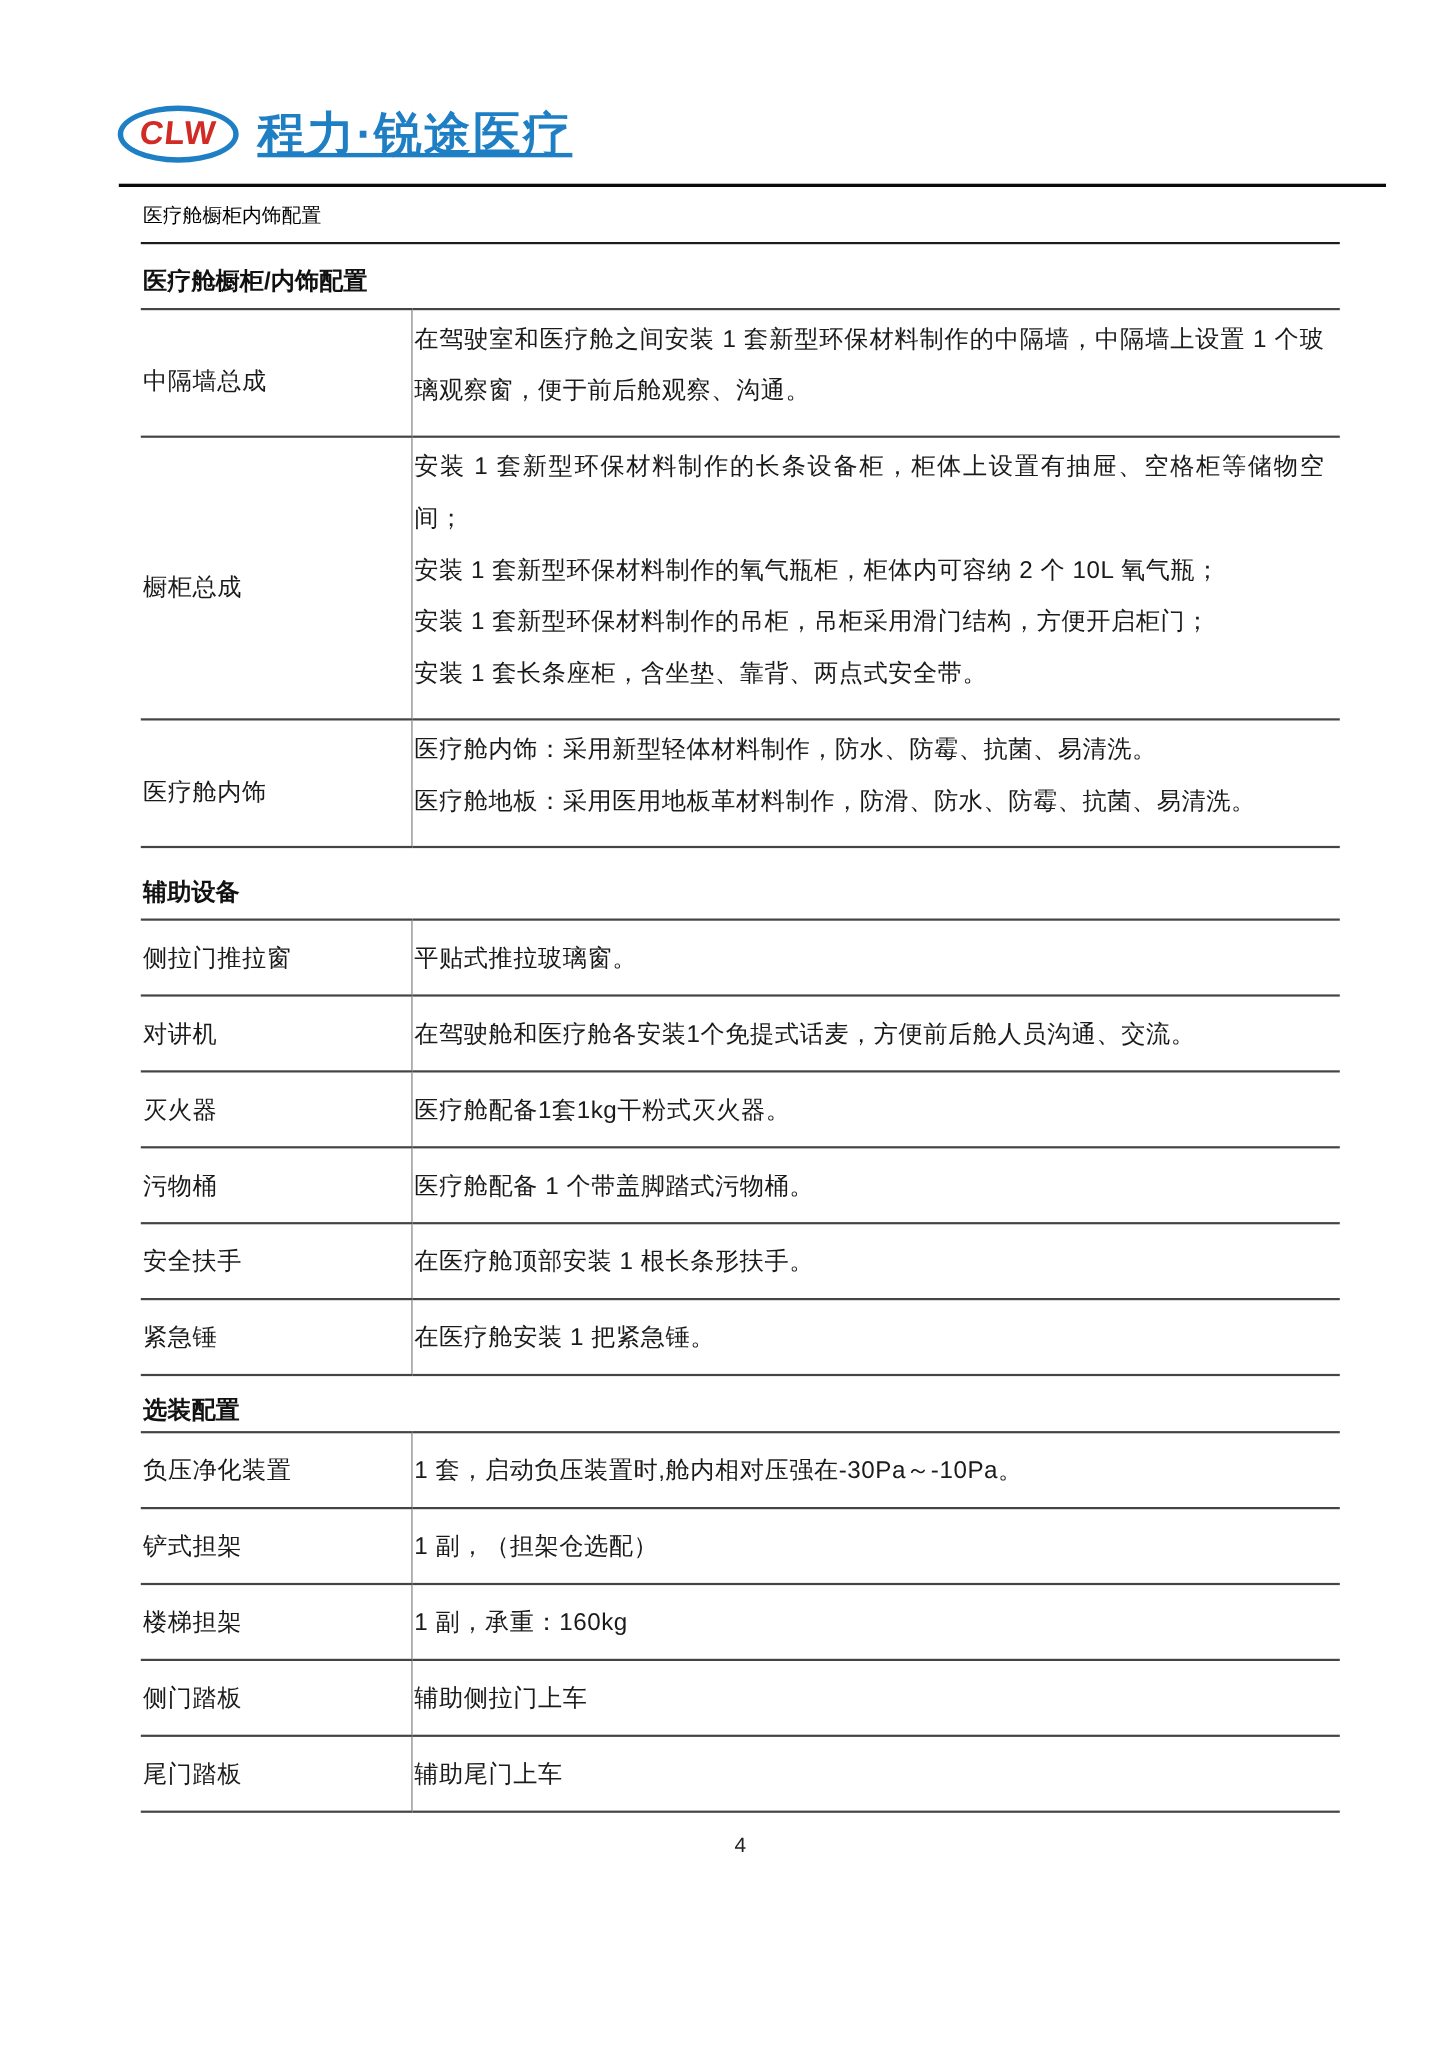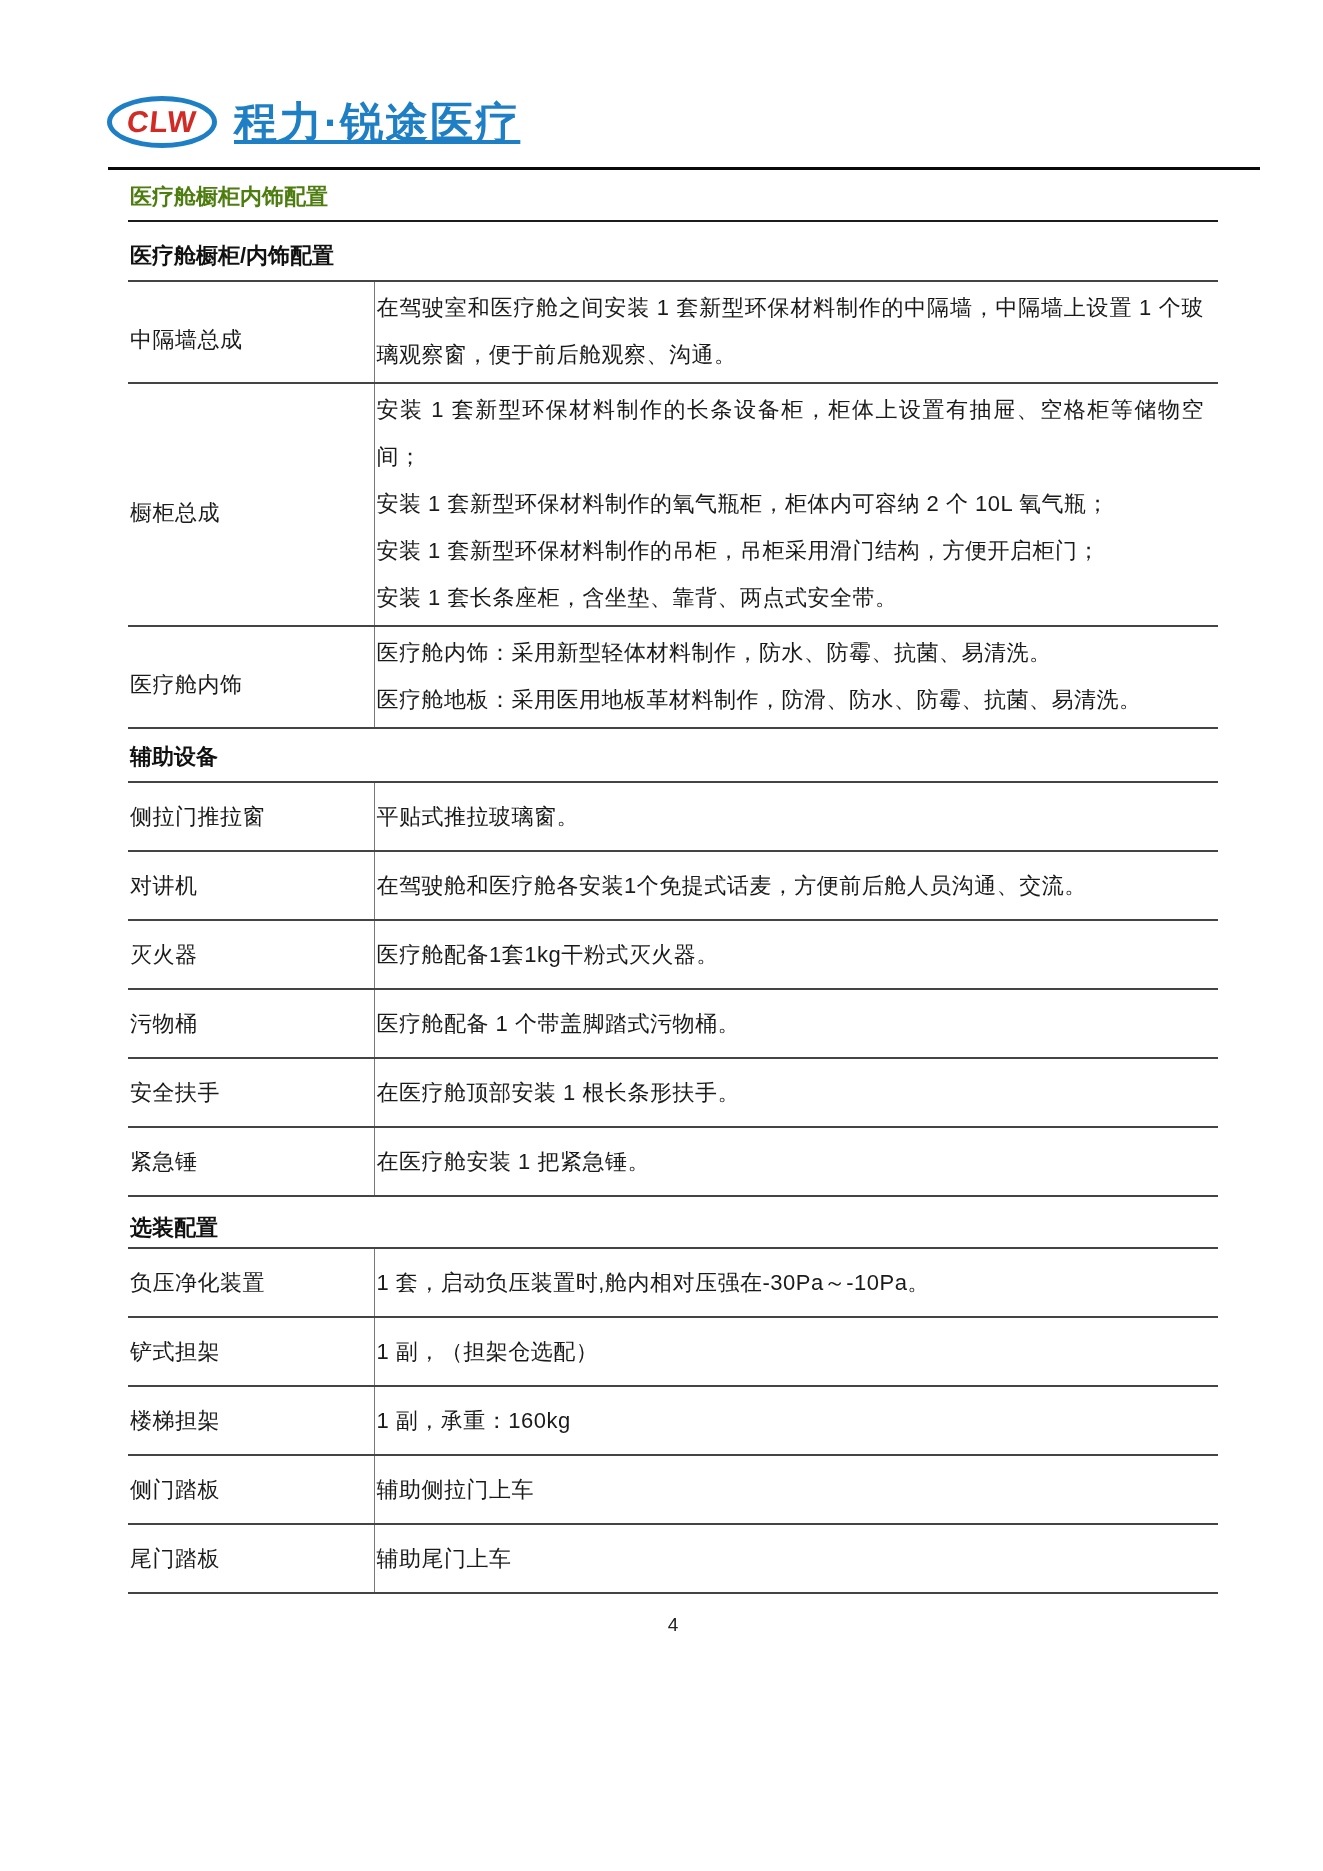"医疗舱橱柜内饰配置" .doc-title { color: #4d7c0f -> #000000; font-size: 22px -> 18px; font-weight: 700 -> 400 }
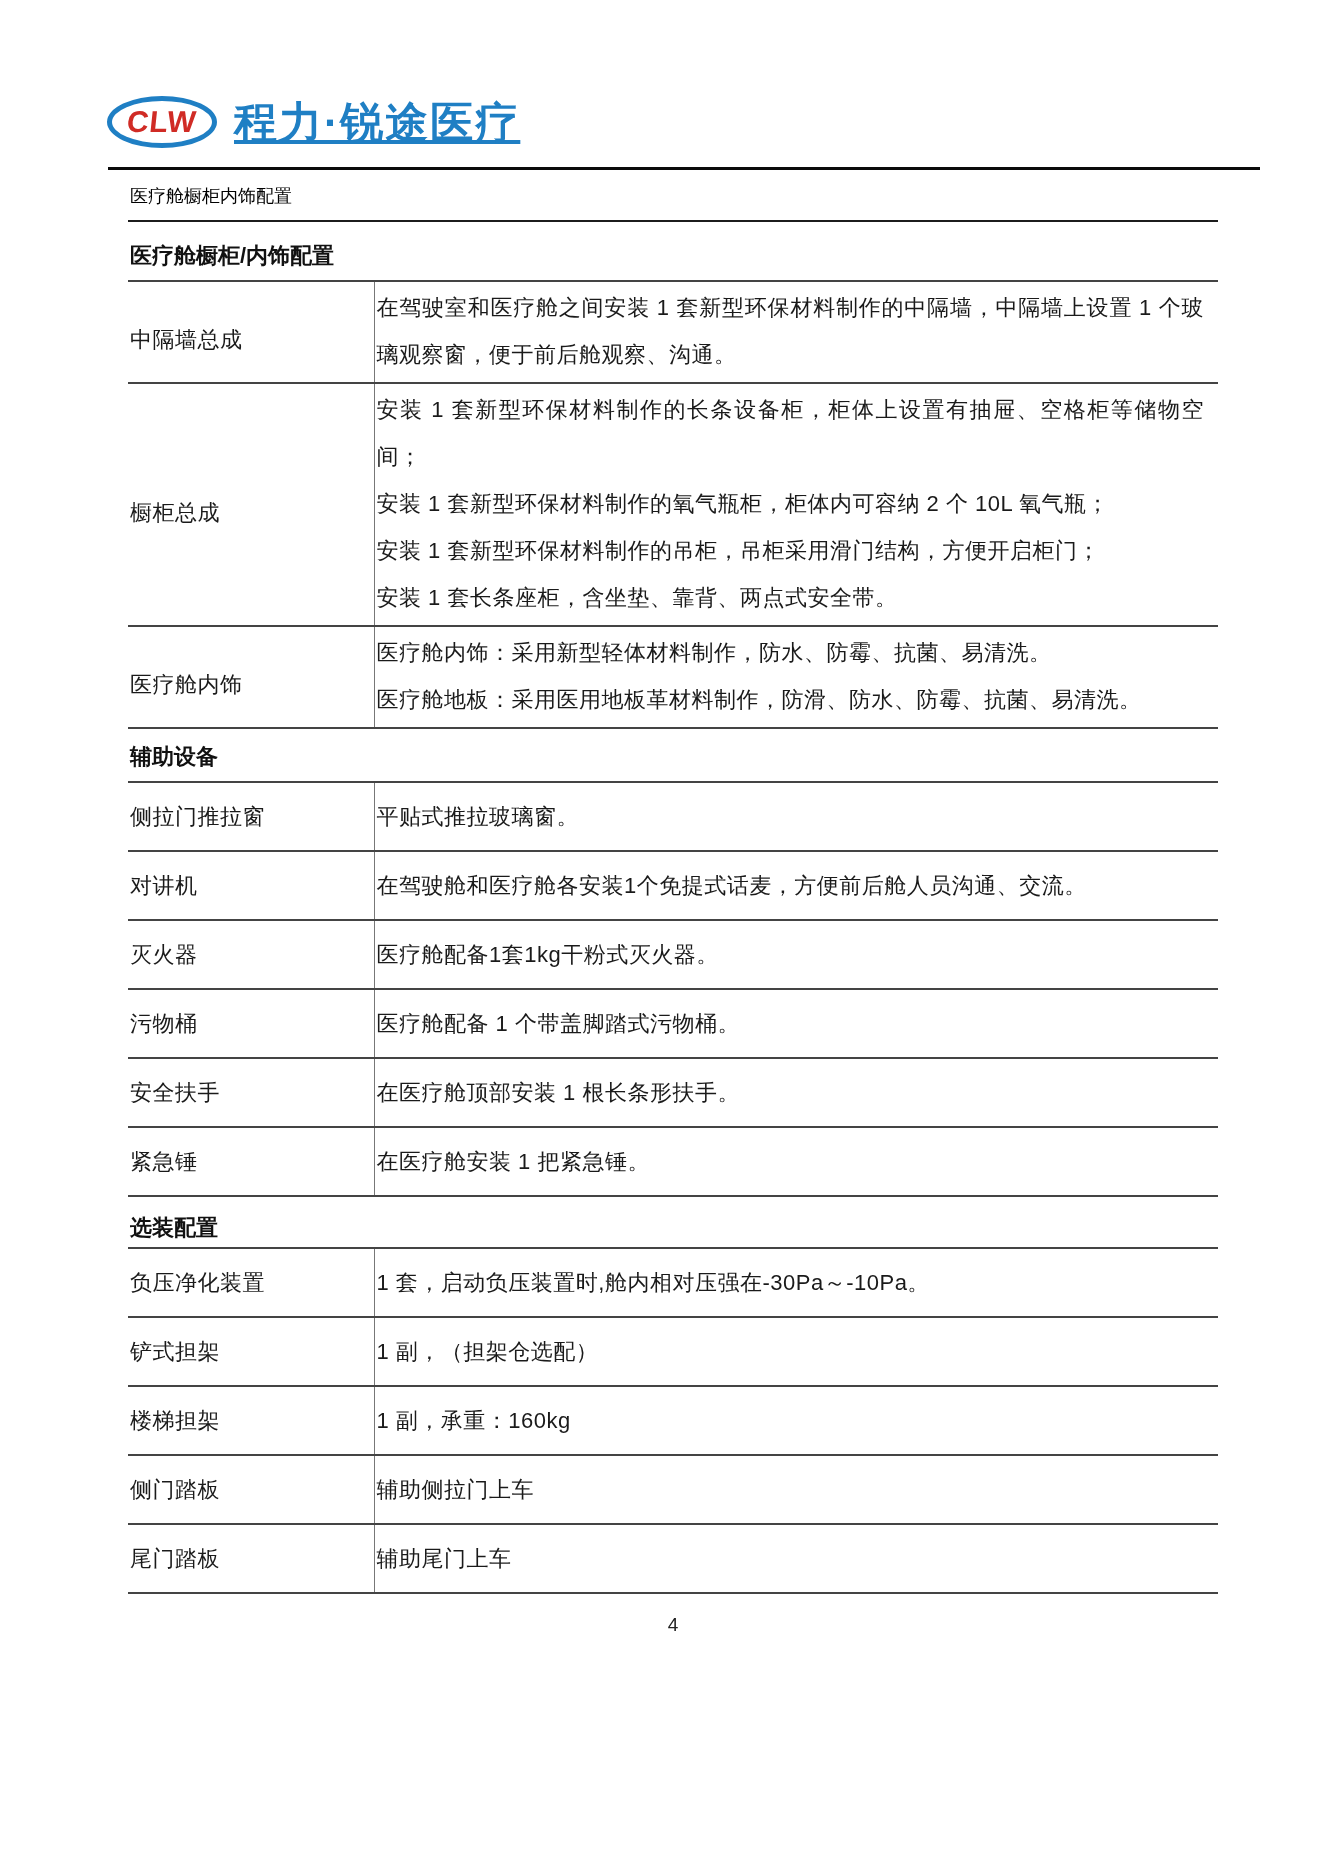"在驾驶室和医疗舱之间安装 1 套新型环保材料制作的中隔墙，中隔墙上设置 1" td.value { padding: 2px 14px 4px 2px -> 2px 14px 18px 2px }
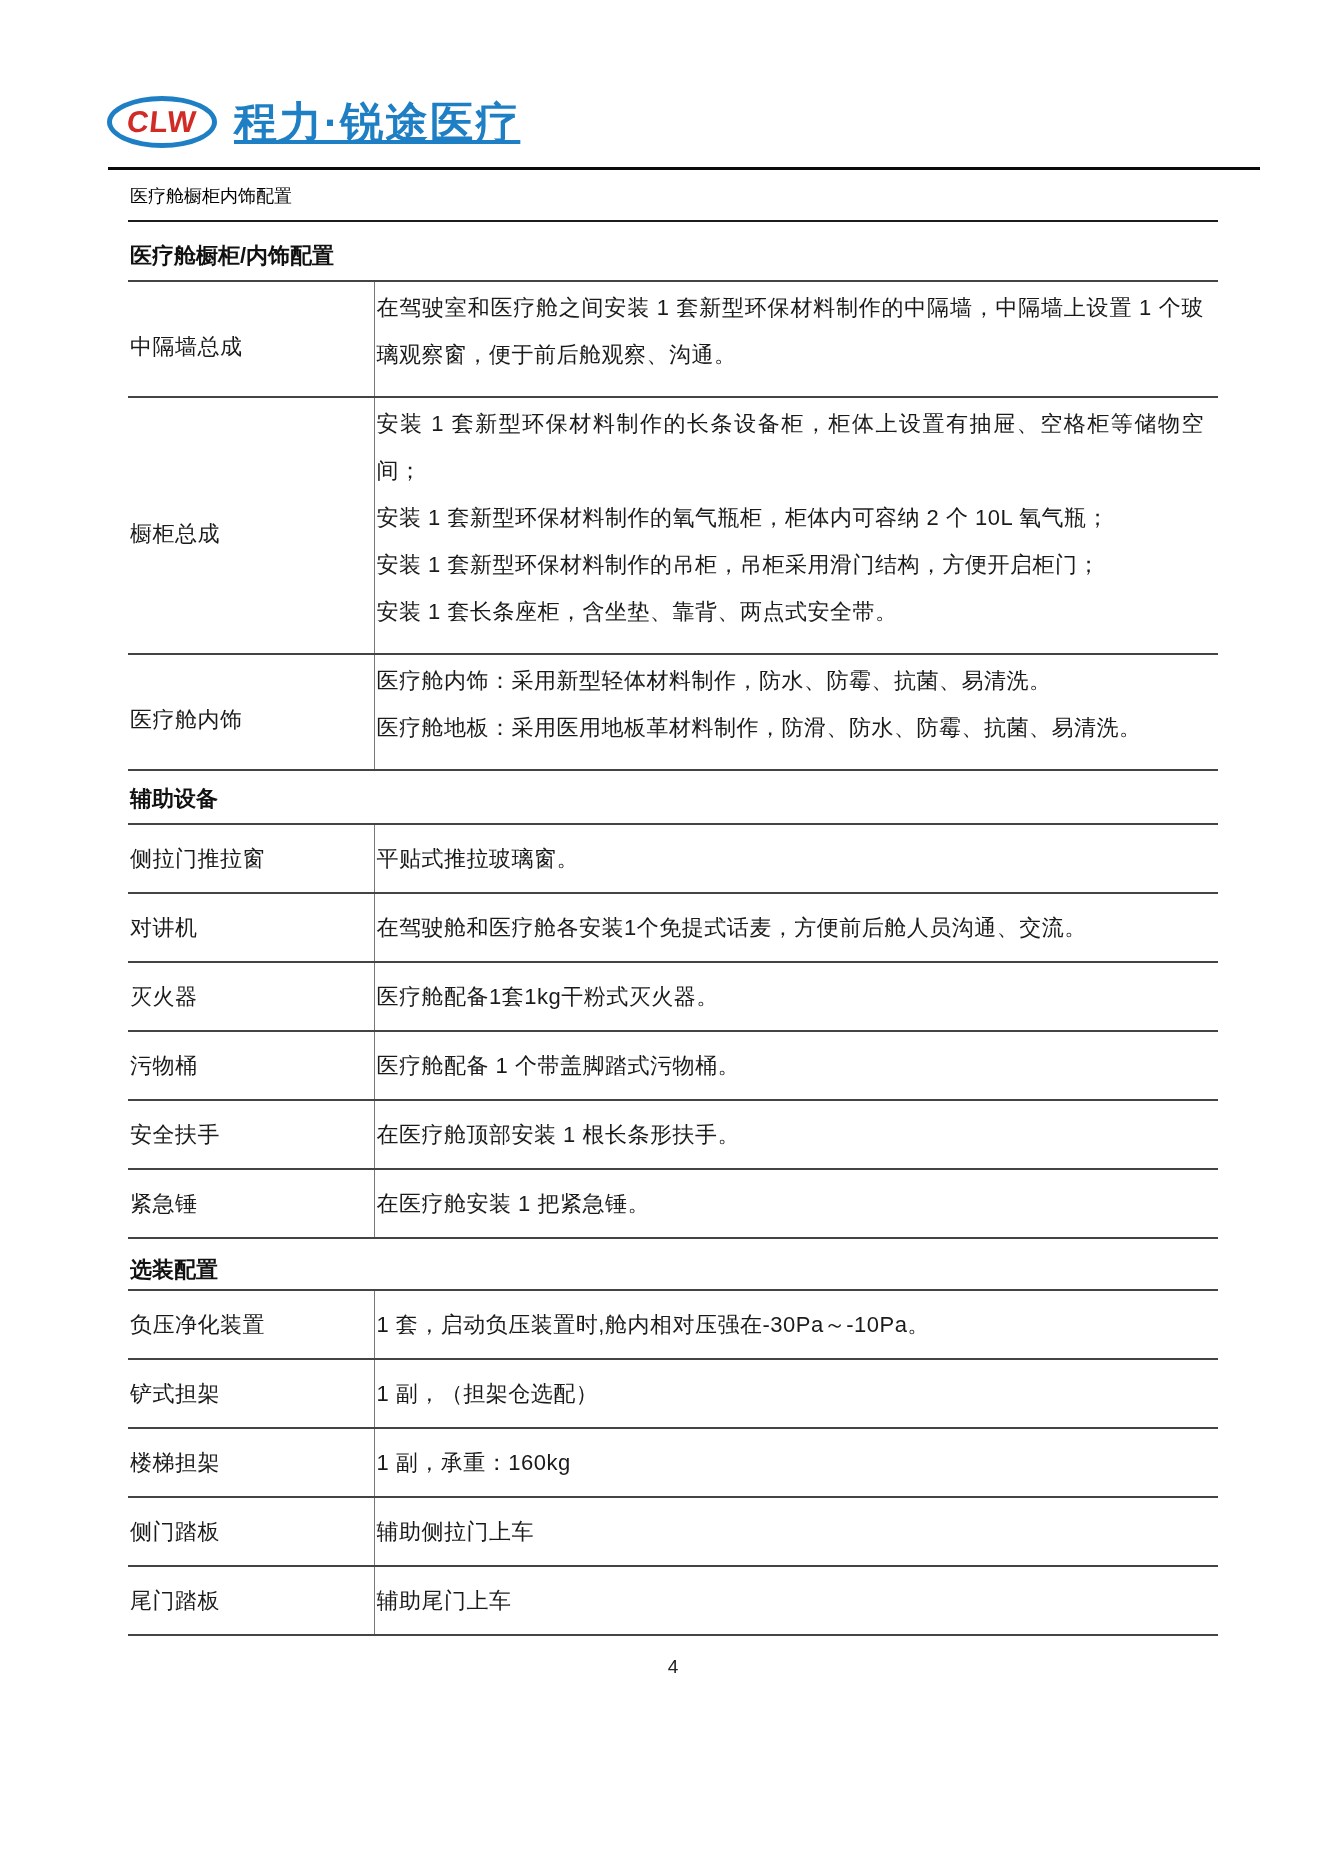"辅助设备" .section-title { margin: 14px 0 0 130px -> 26px 0 0 130px }
